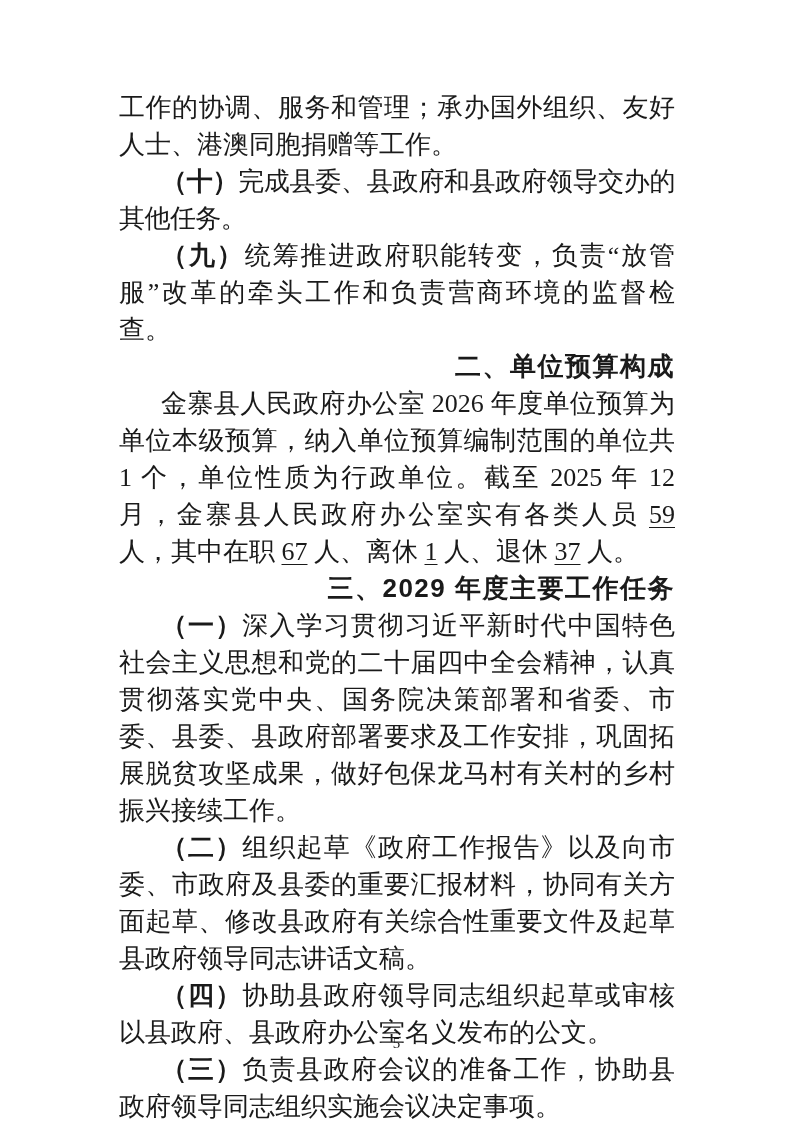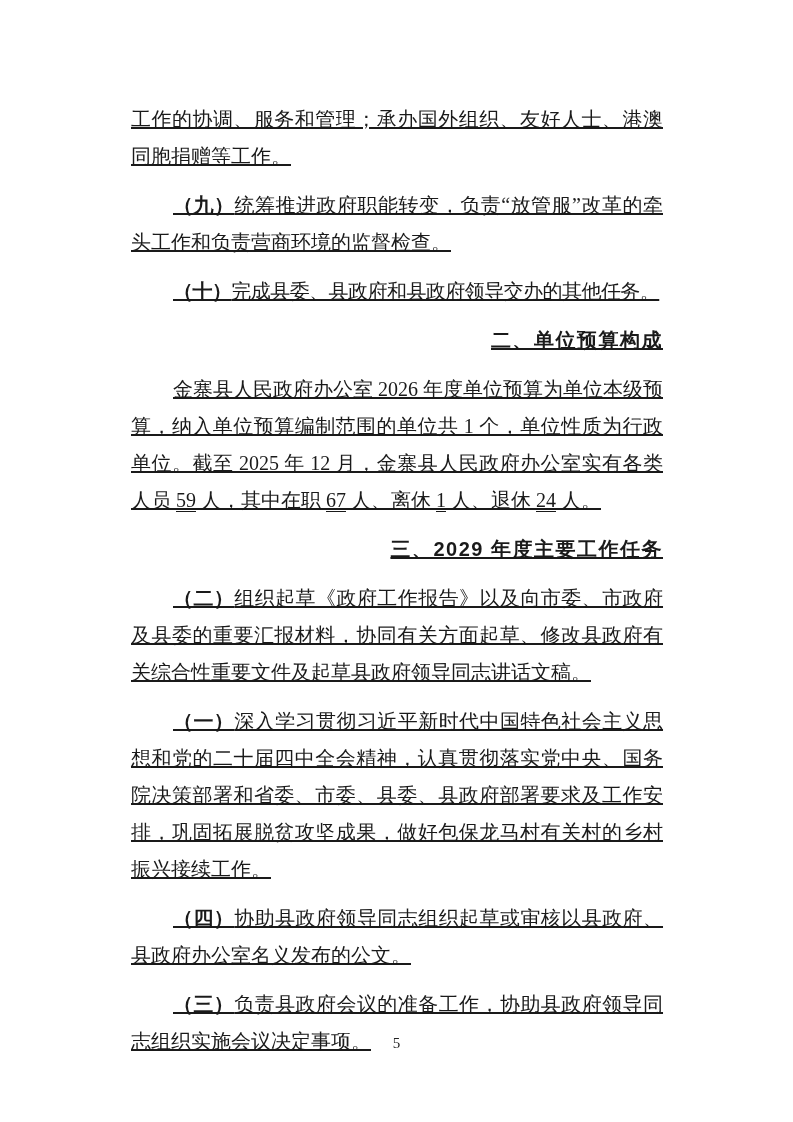"工作的协调、服务和管理；承办国外组织、友好人士、港澳同胞捐赠等工作。" p.para, p.heading { font-size: 20px -> 26px; margin: 12px -> 0; text-decoration: underline -> none }
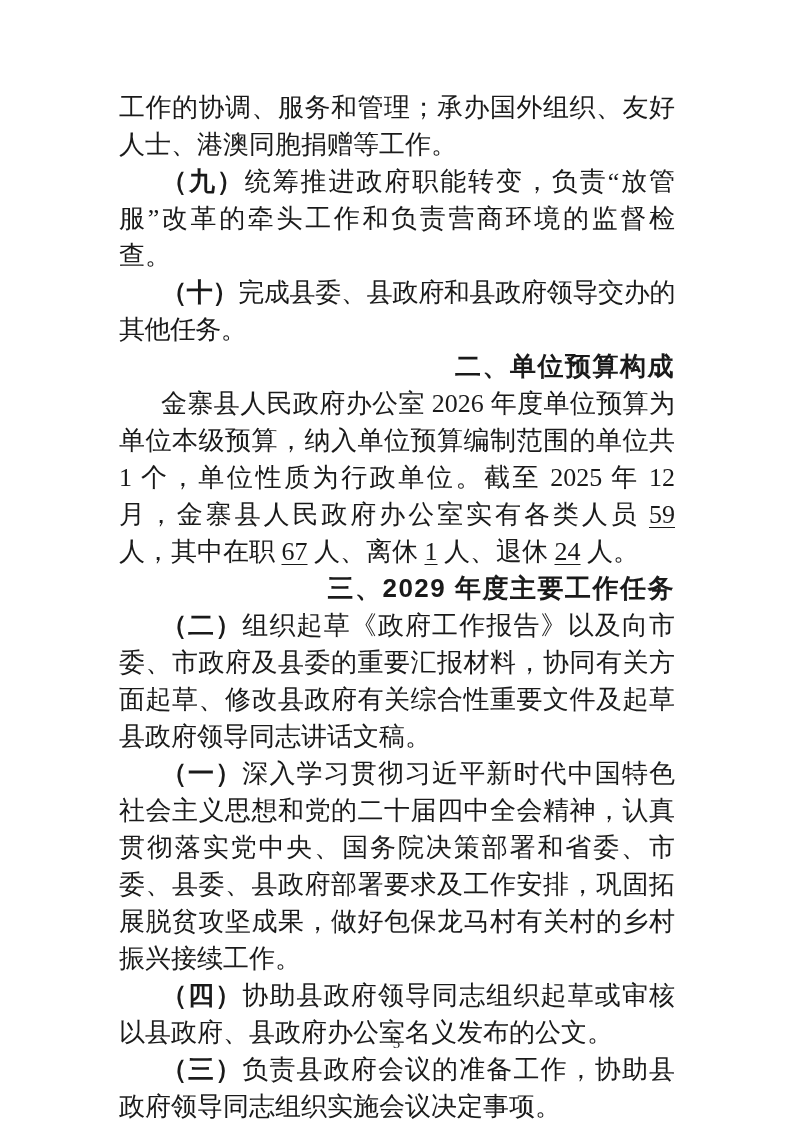"（九）统筹推进政府职能转变，负责“放管服”改革的牵头工作和负责营商环境的监督检查" p.para { order: before "（十）完成县委、县政府和县政府领导交办的其他任务。" -> after "（十）完成县委、县政府和县政府领导交办的其他任务。" }
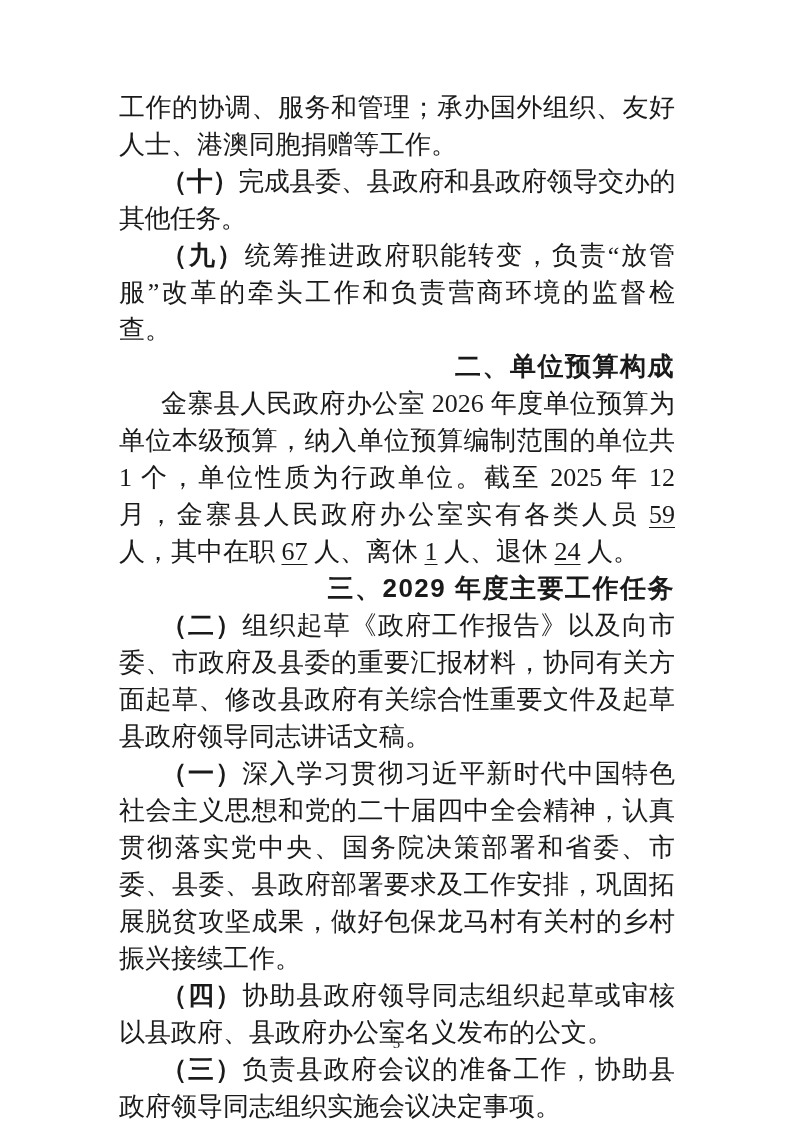"24" span.u { text: 24 -> 37 }
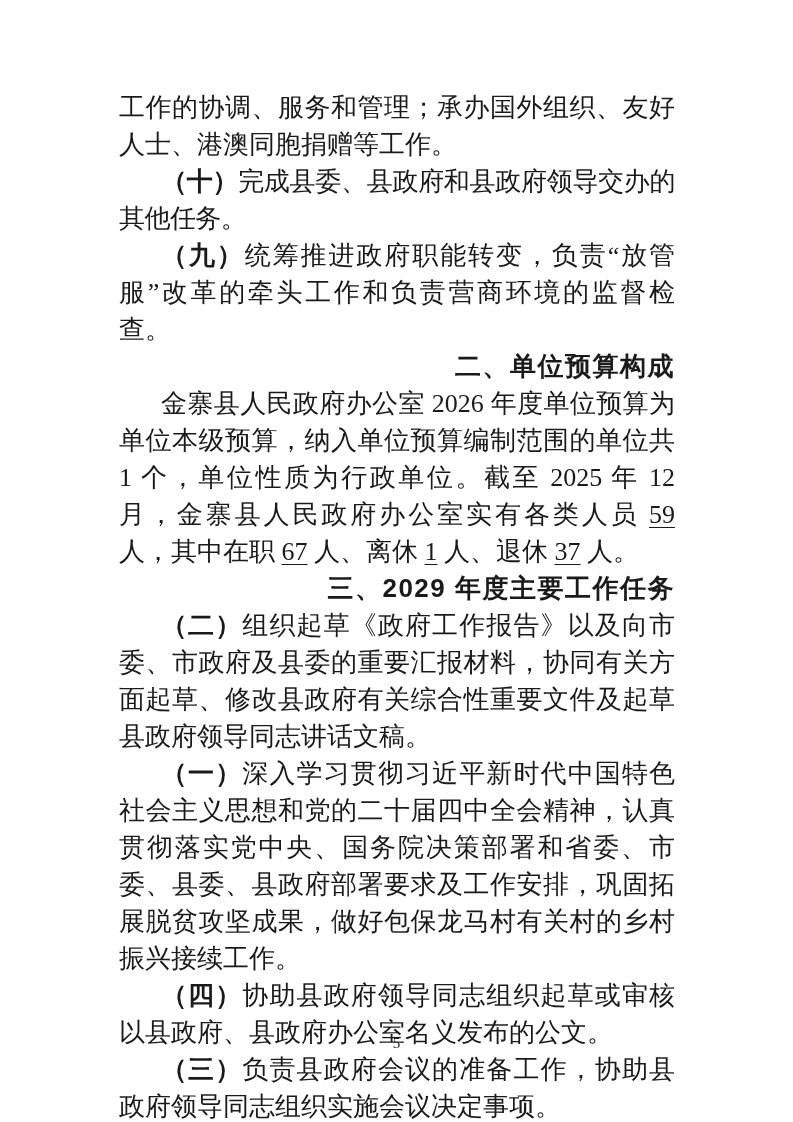"（二）组织起草《政府工作报告》以及向市委、市政府及县委的重要汇报材料，协同有关方" p.para { order: before "（一）深入学习贯彻习近平新时代中国特色社会主义思想和党的二十届四中全会精神，认真" -> after "（一）深入学习贯彻习近平新时代中国特色社会主义思想和党的二十届四中全会精神，认真" }
